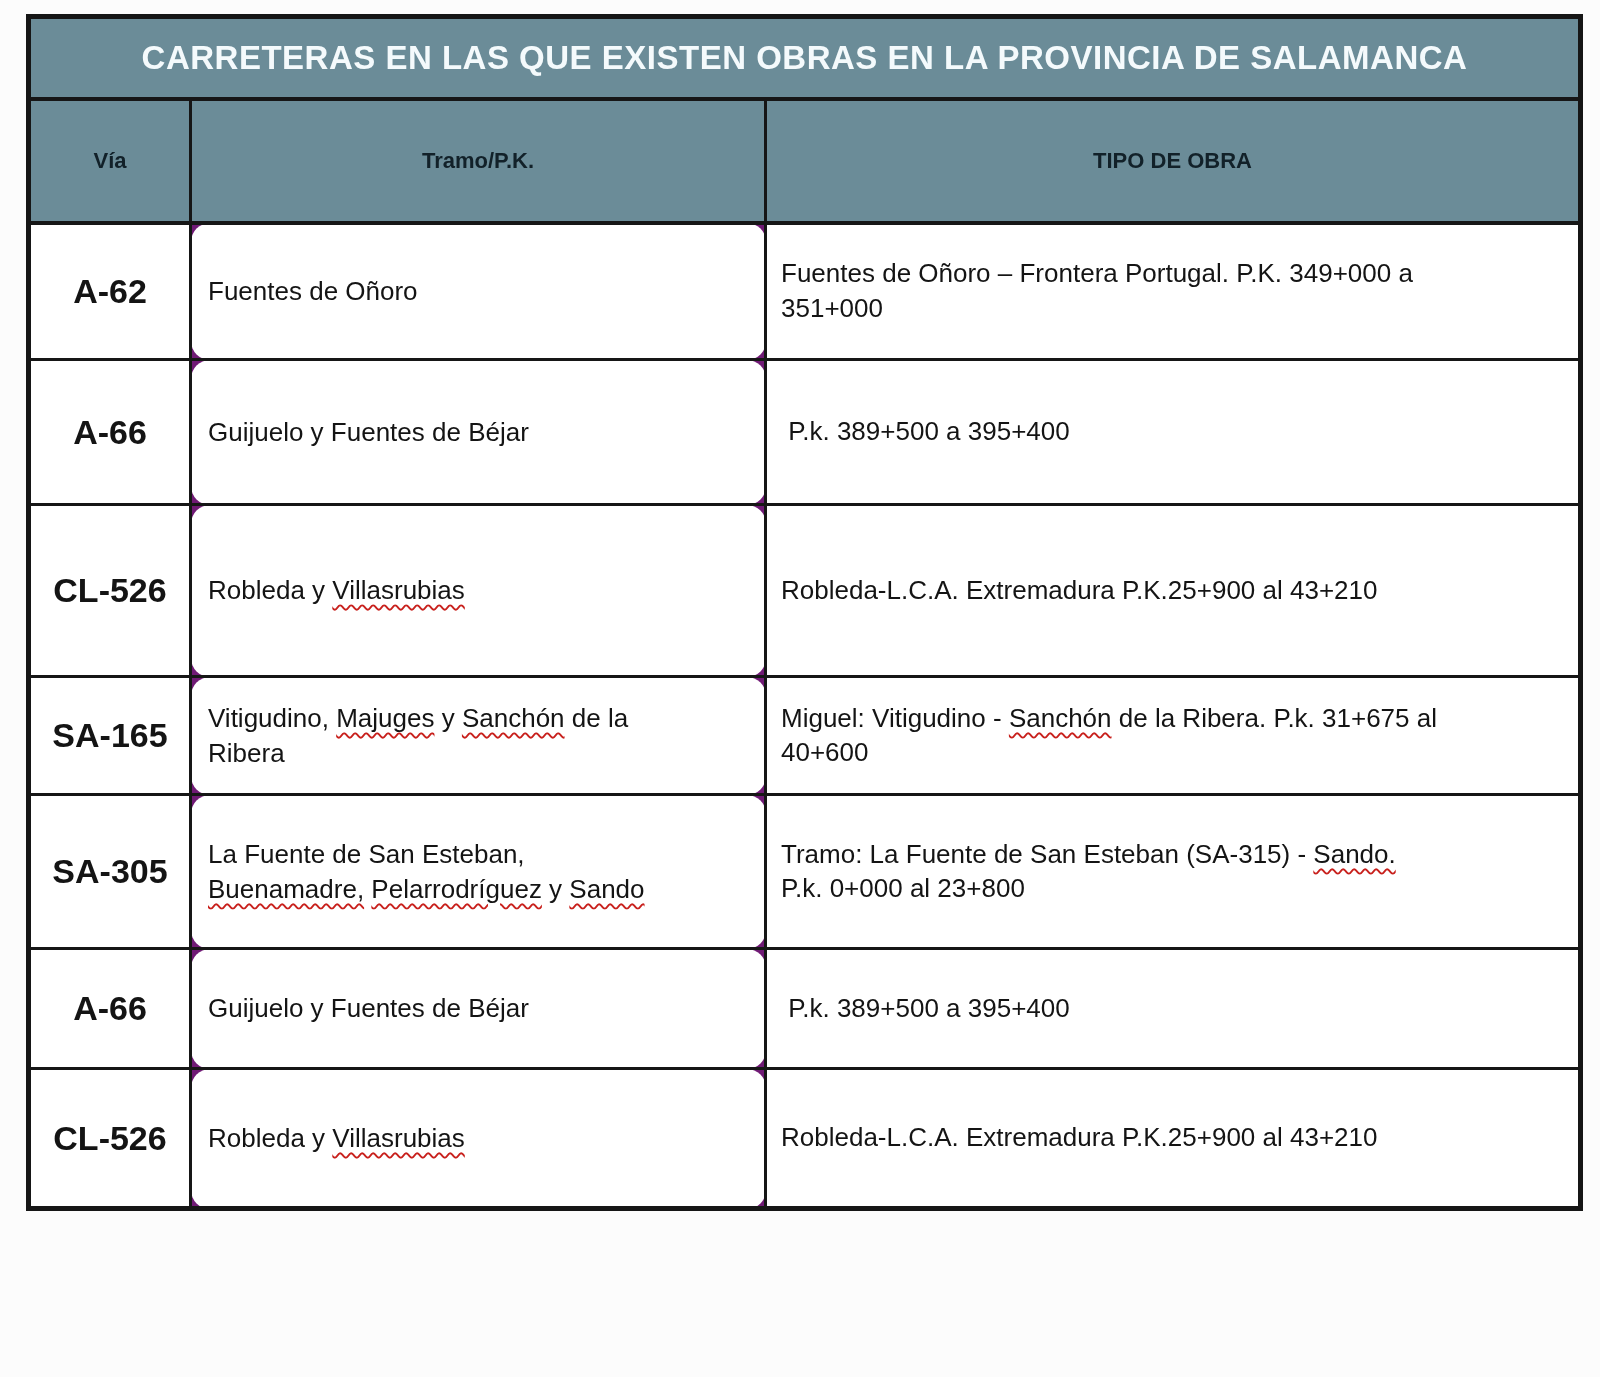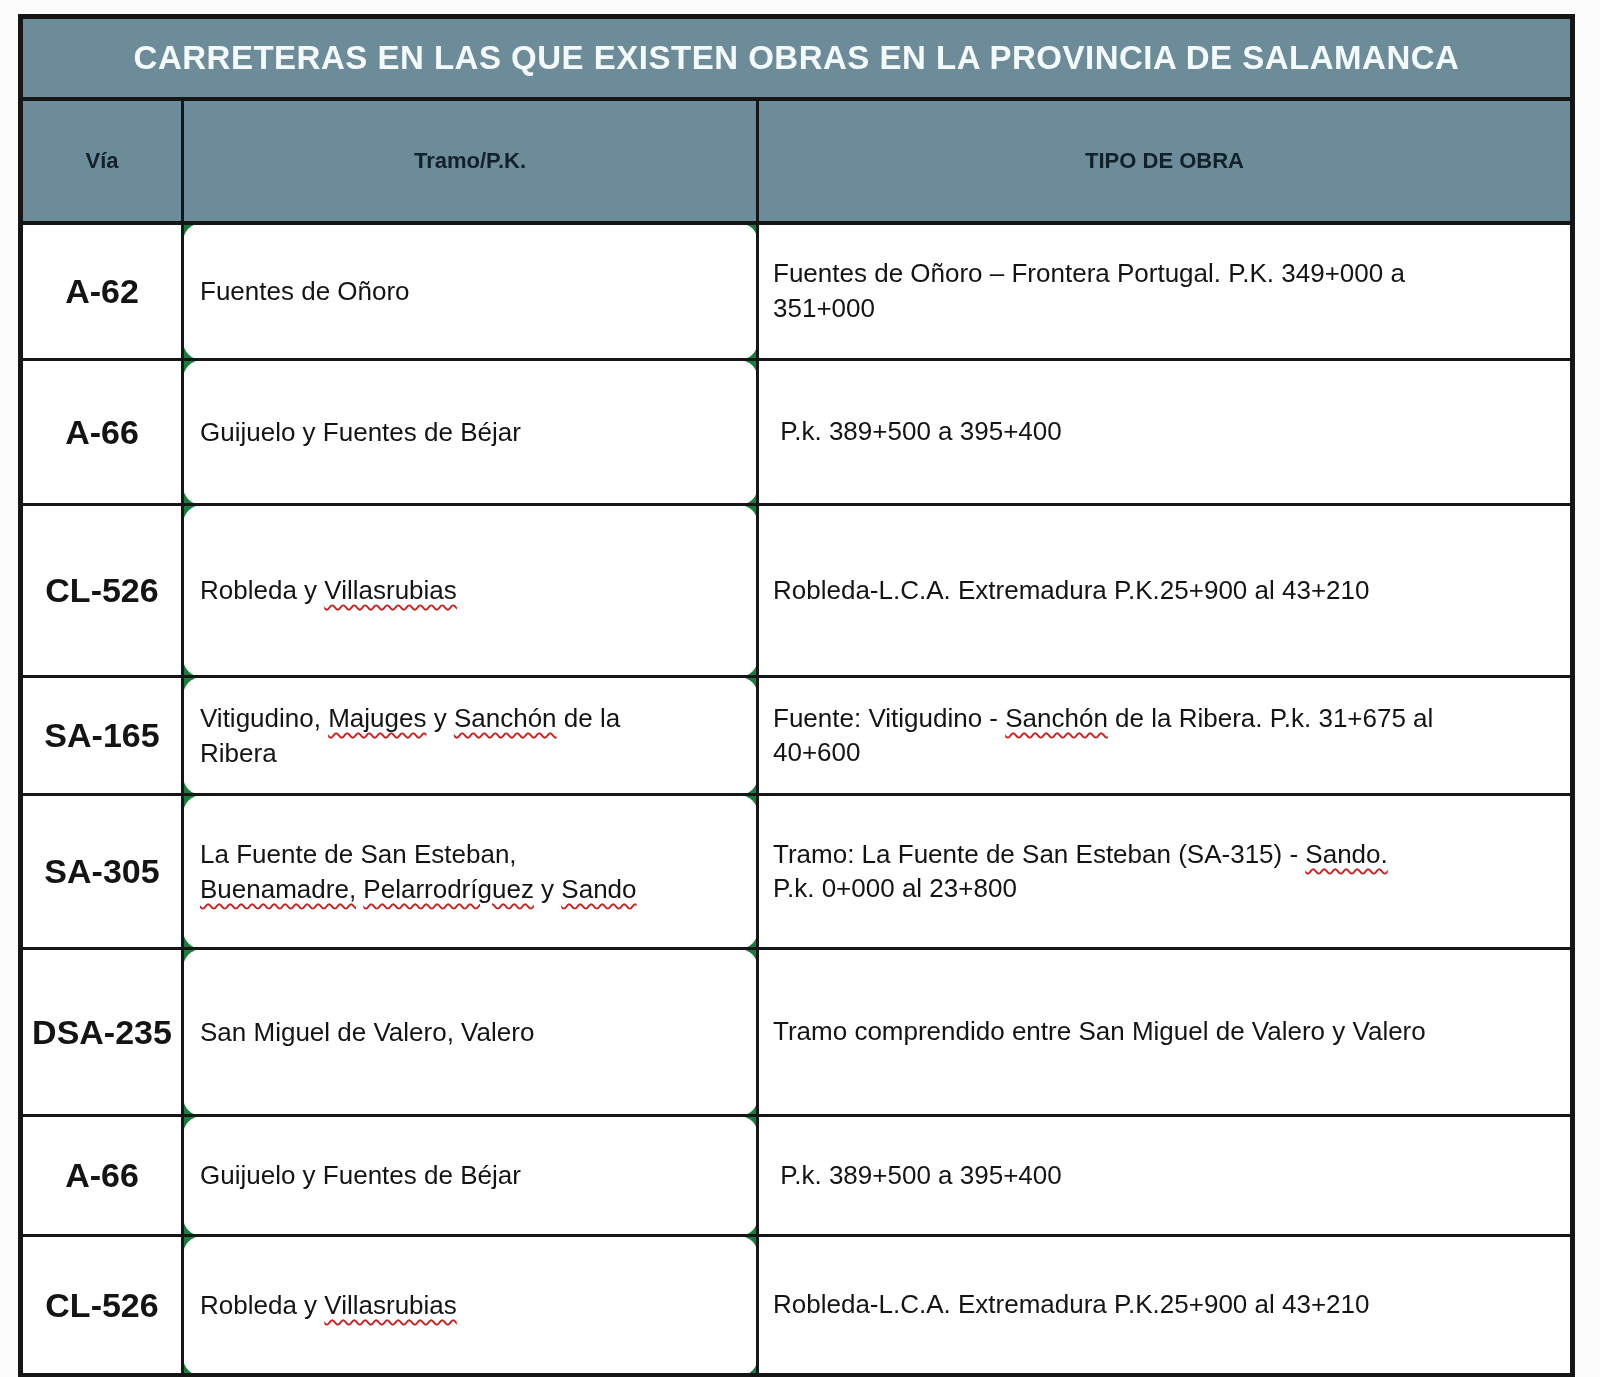"CARRETERAS EN LAS QUE EXISTEN" table.obras { background: #15803d -> #701a75; left: 18px -> 26px }
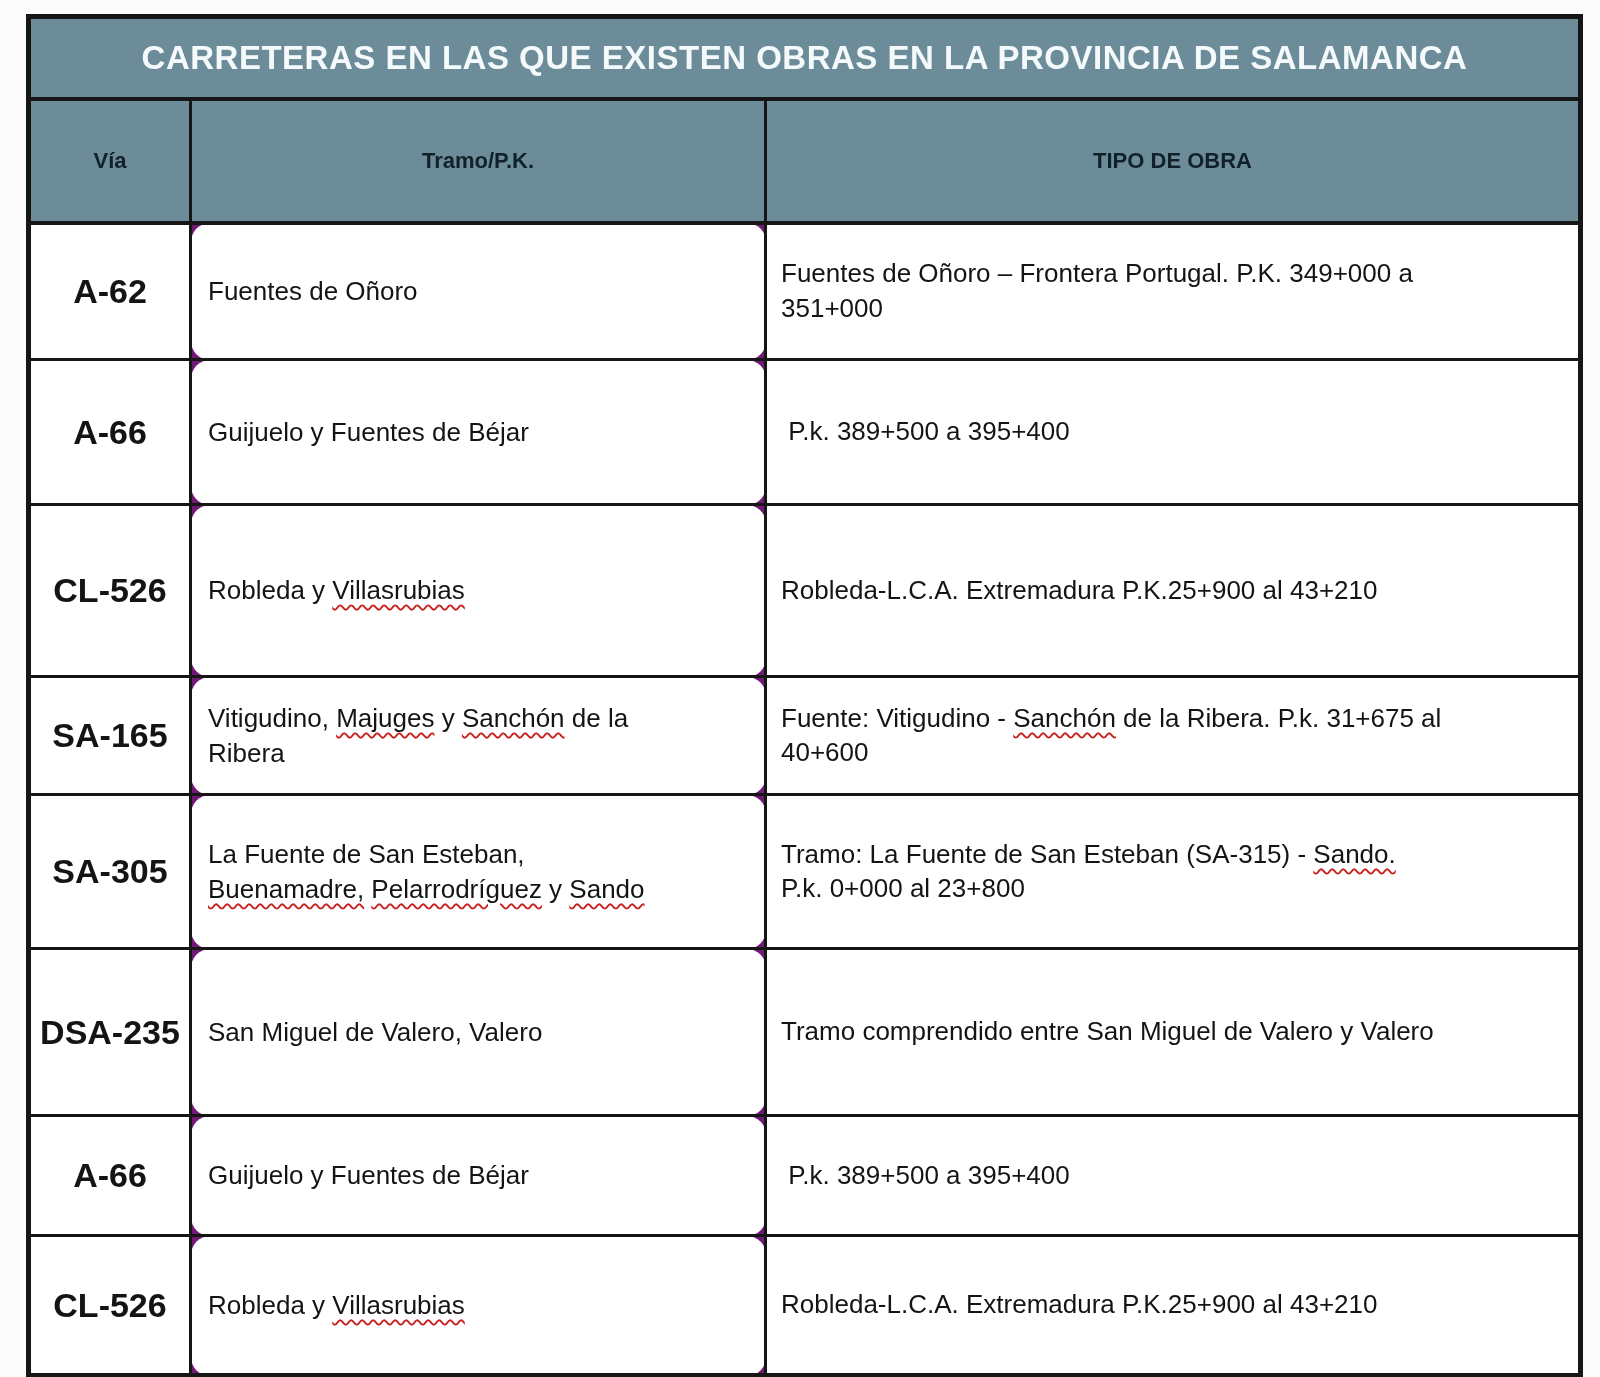"Fuente: Vitigudino -" span { text: Fuente -> Miguel }
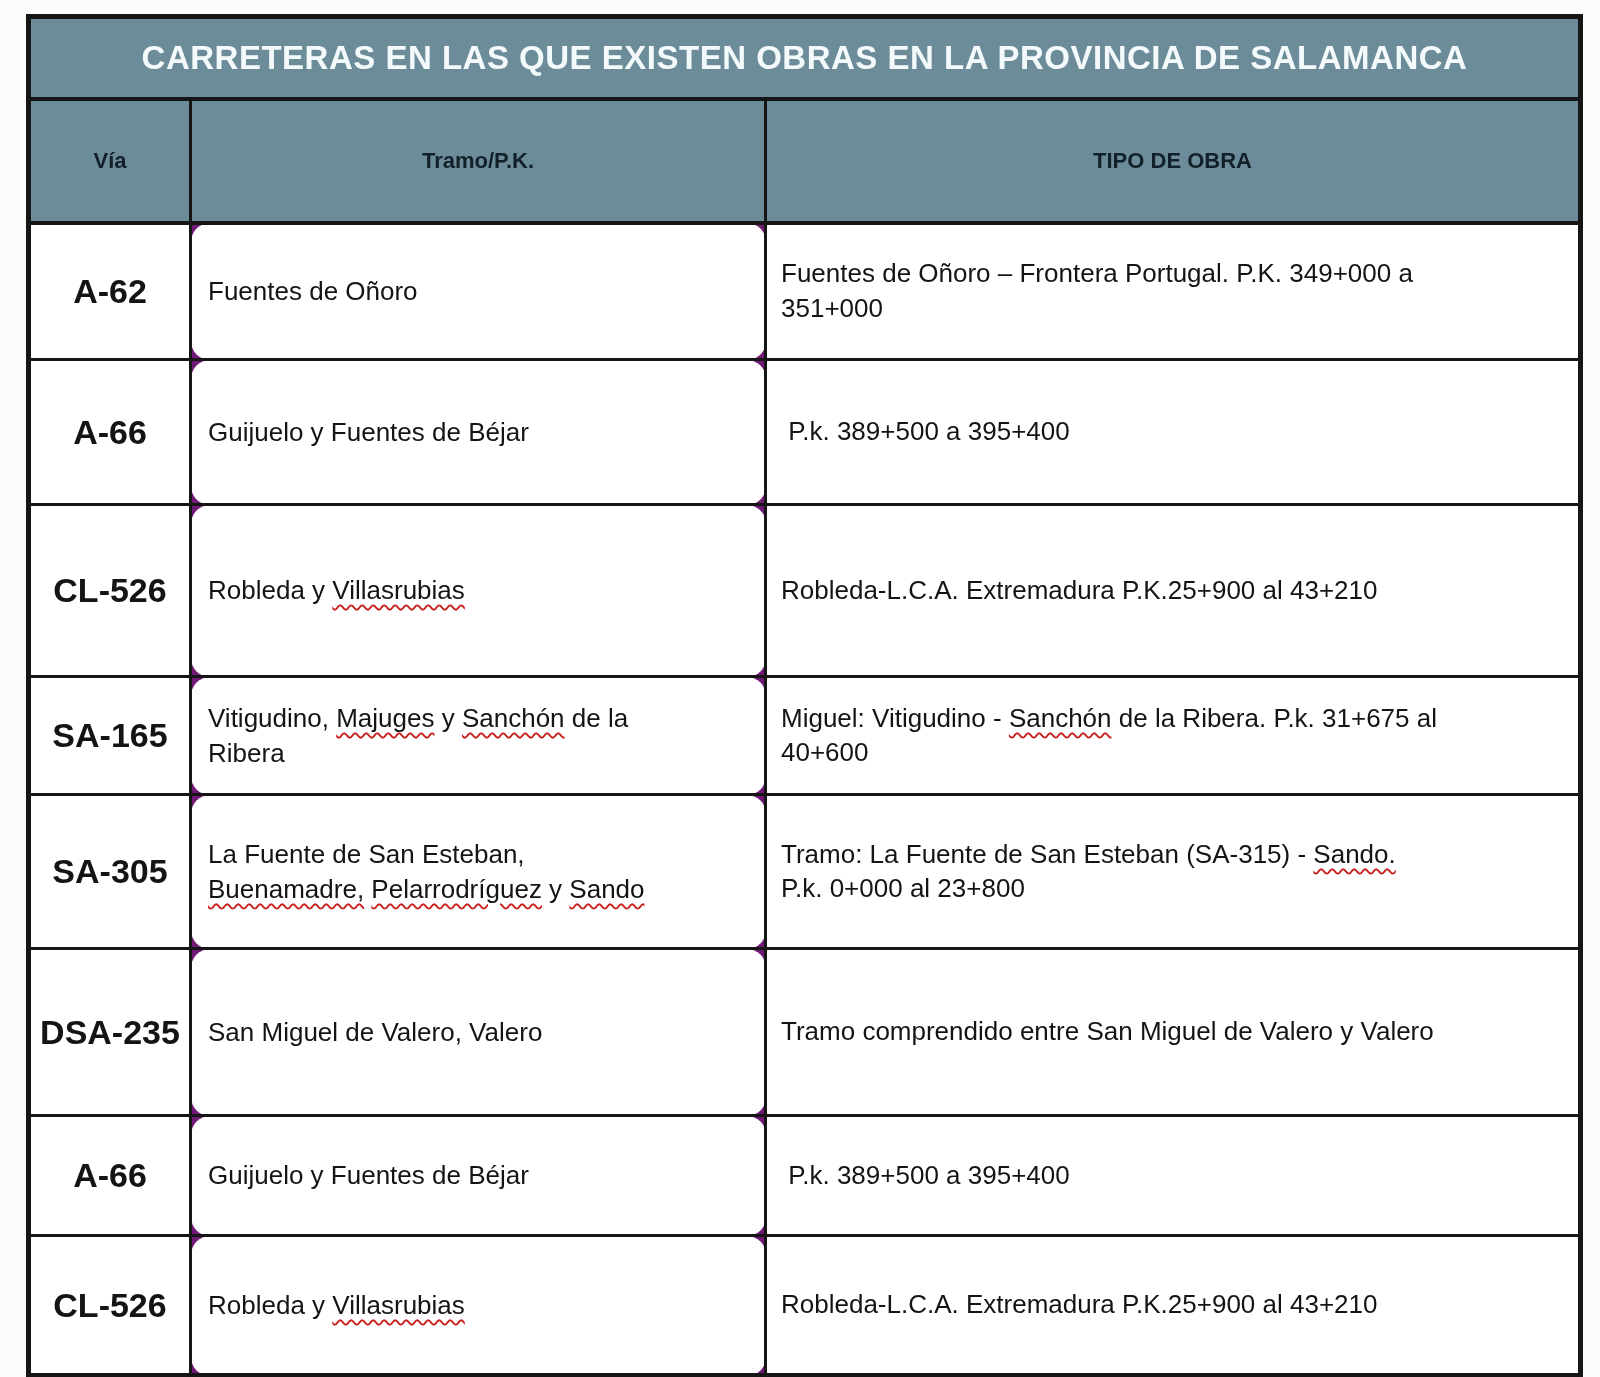"DSA-235" tr.r5 { html: <tr> <td>DSA-235</td> <td><span>San Miguel de Valero, Valero</span></td> <td><span>Tramo comprendido entre San Miguel de Valero y Valero</span></td> </tr> -> none }
